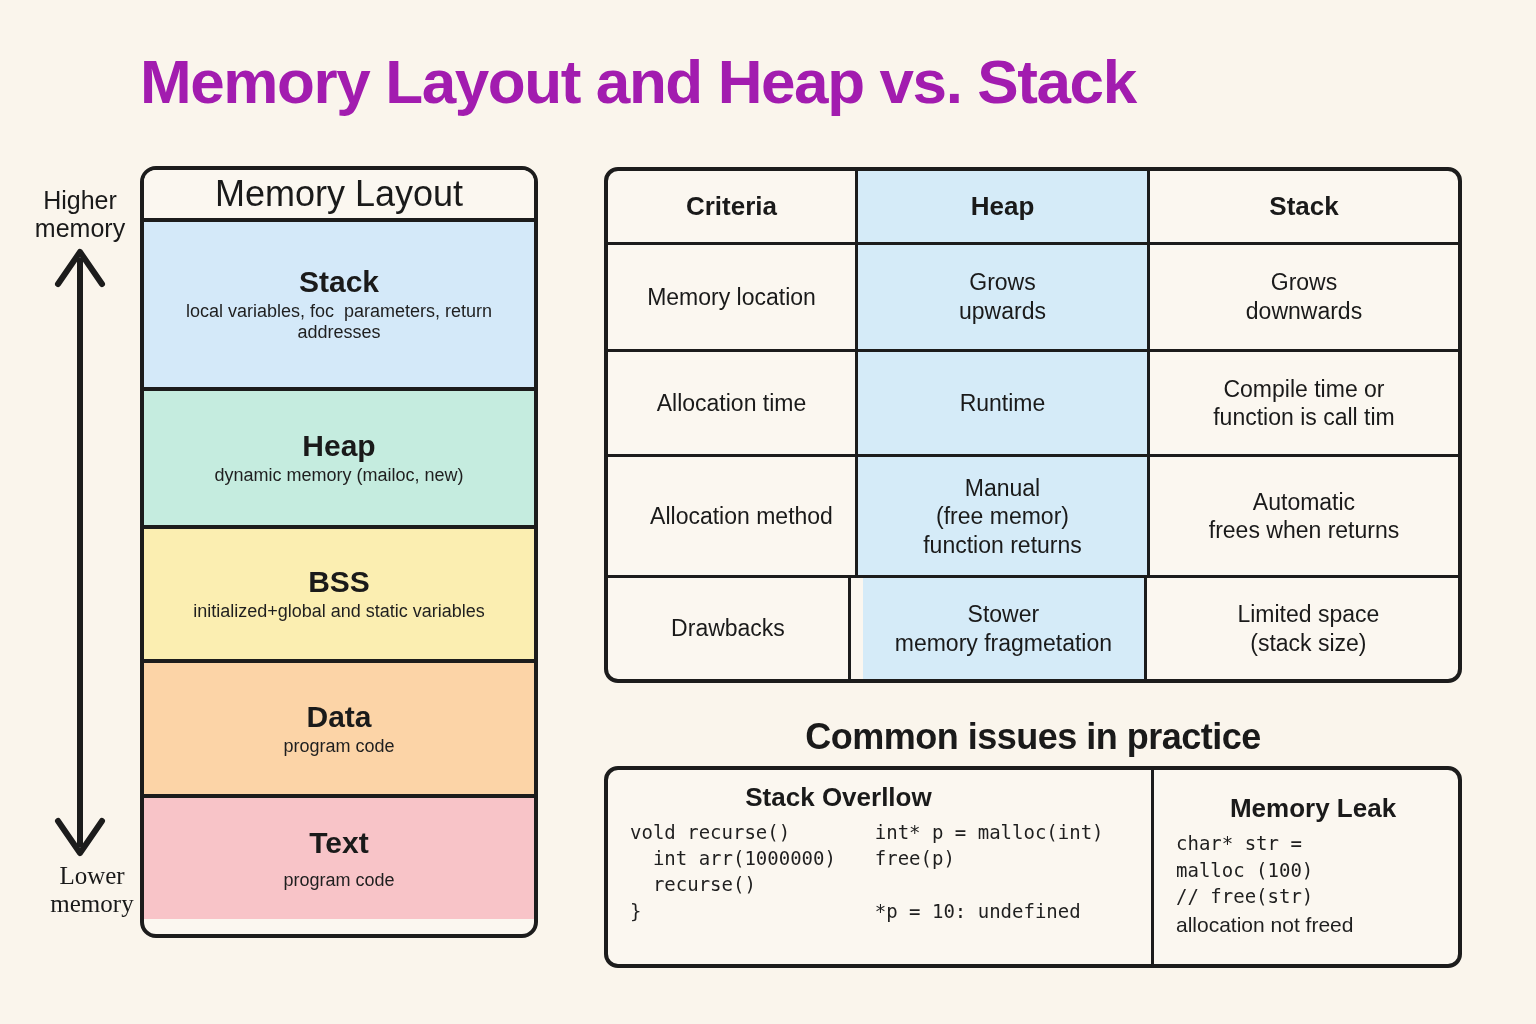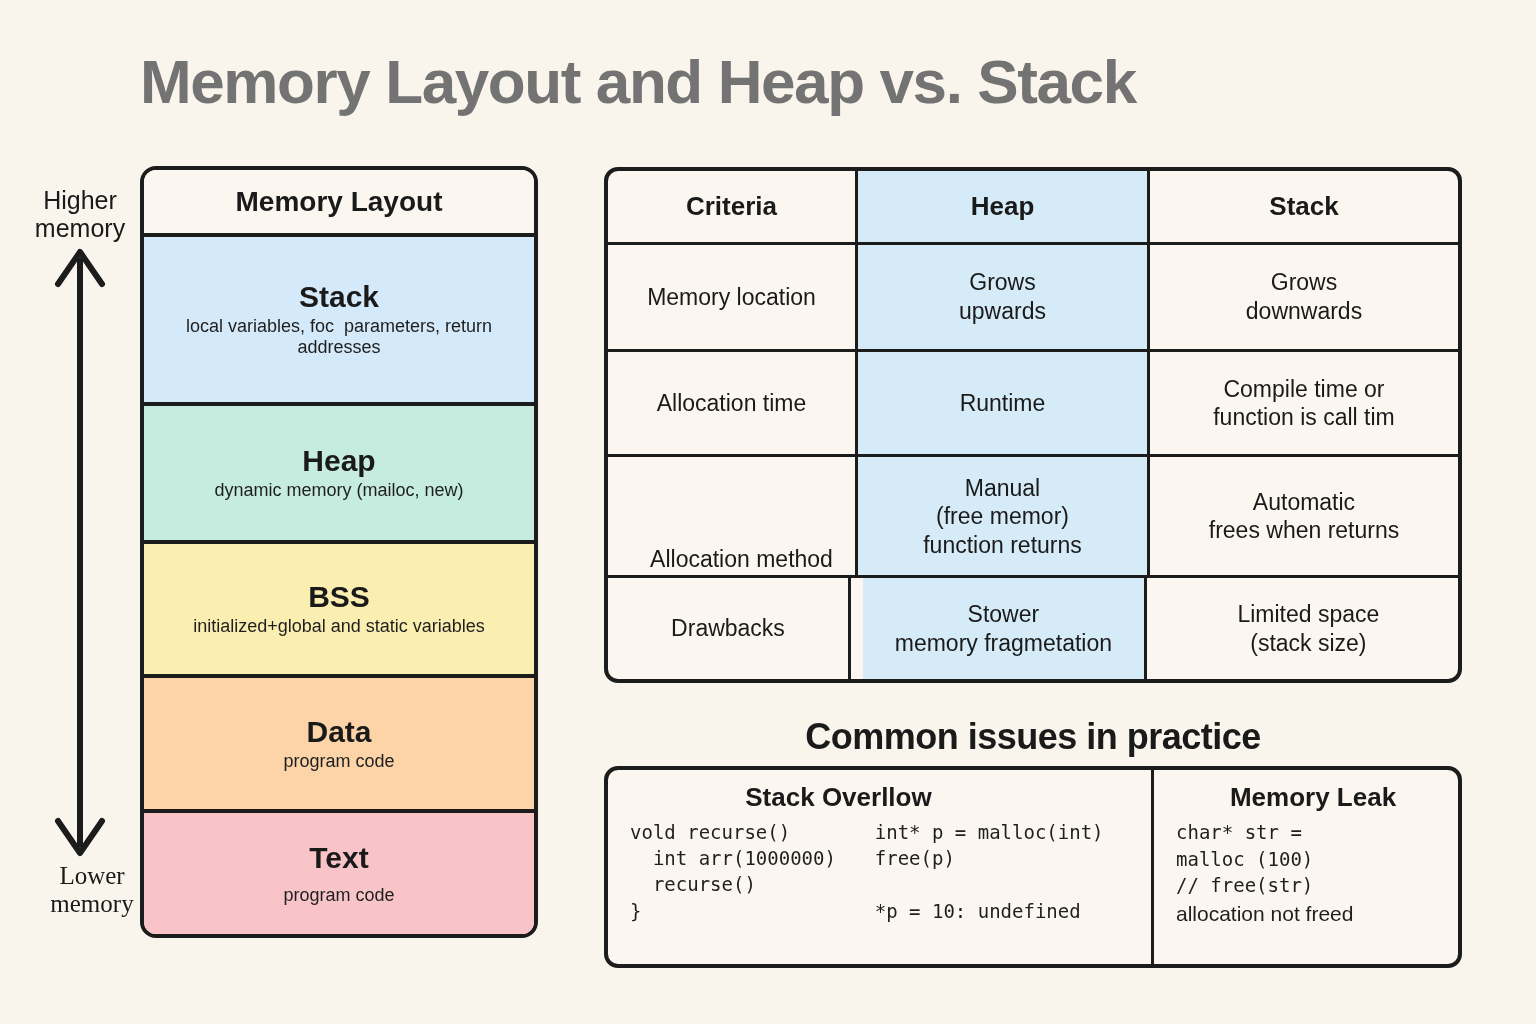"Memory Layout and Heap vs." .main-title { color: #737373 -> #a21caf }
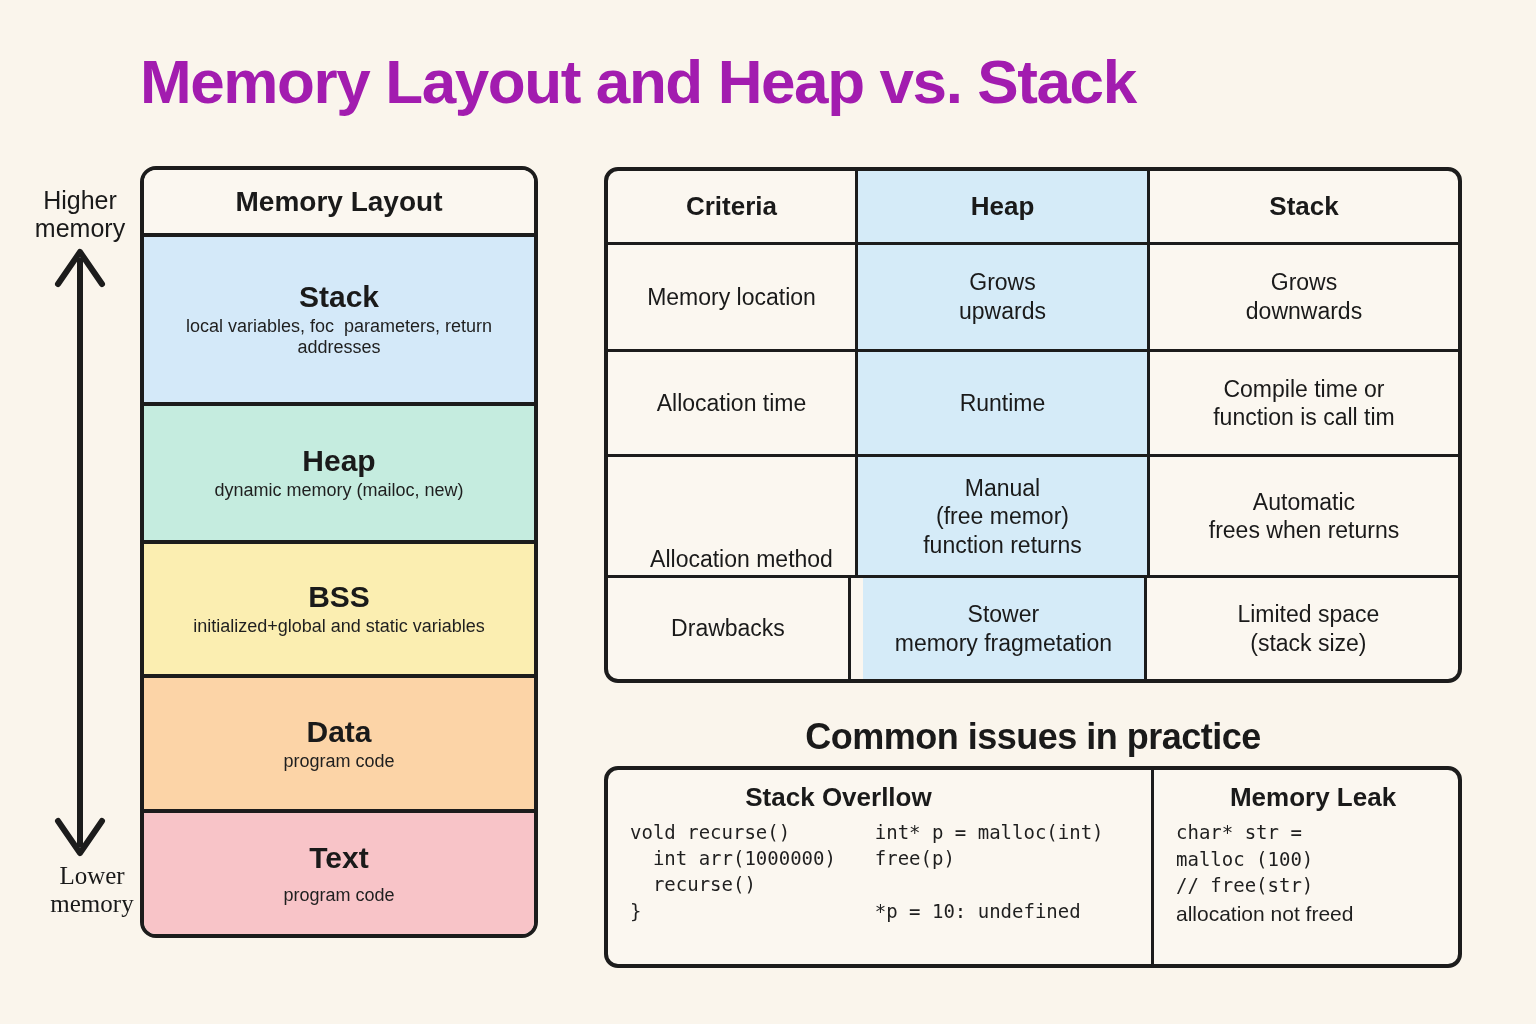"Memory Layout" .mem-header { font-size: 28px -> 36px; font-weight: bold -> normal; height: 67px -> 52px }
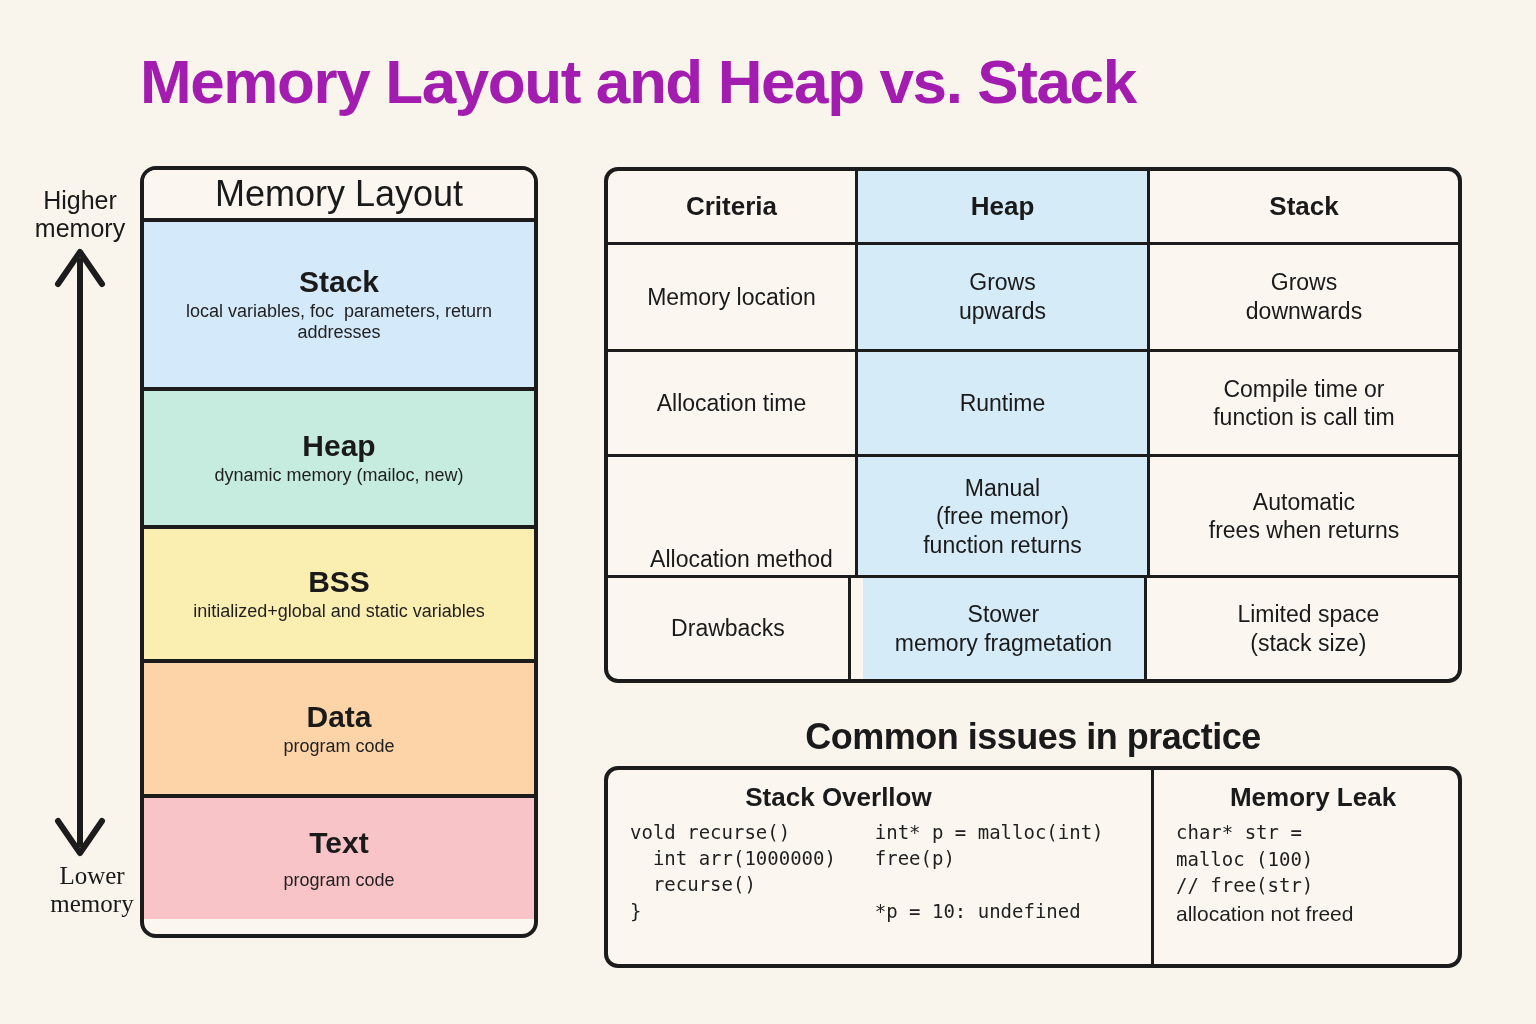"Allocation method" .cmp-row.r3 .col-criteria { align-items: flex-end -> none }
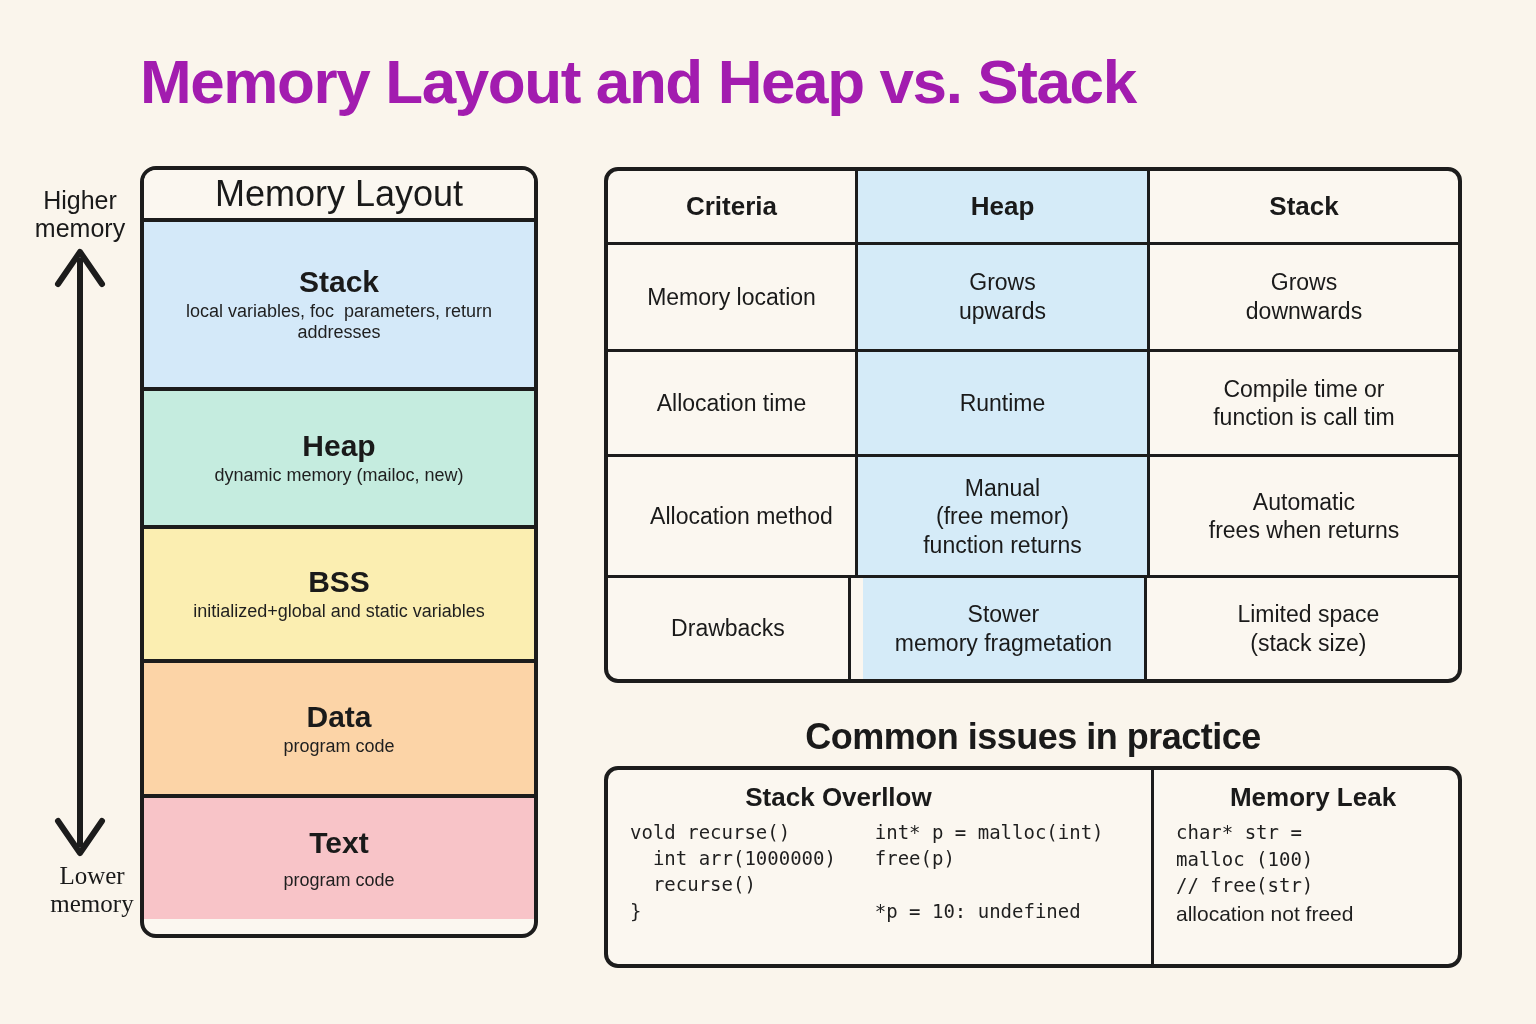"Memory Leak" .issue-col:last-child { margin-top: none -> 11px }
